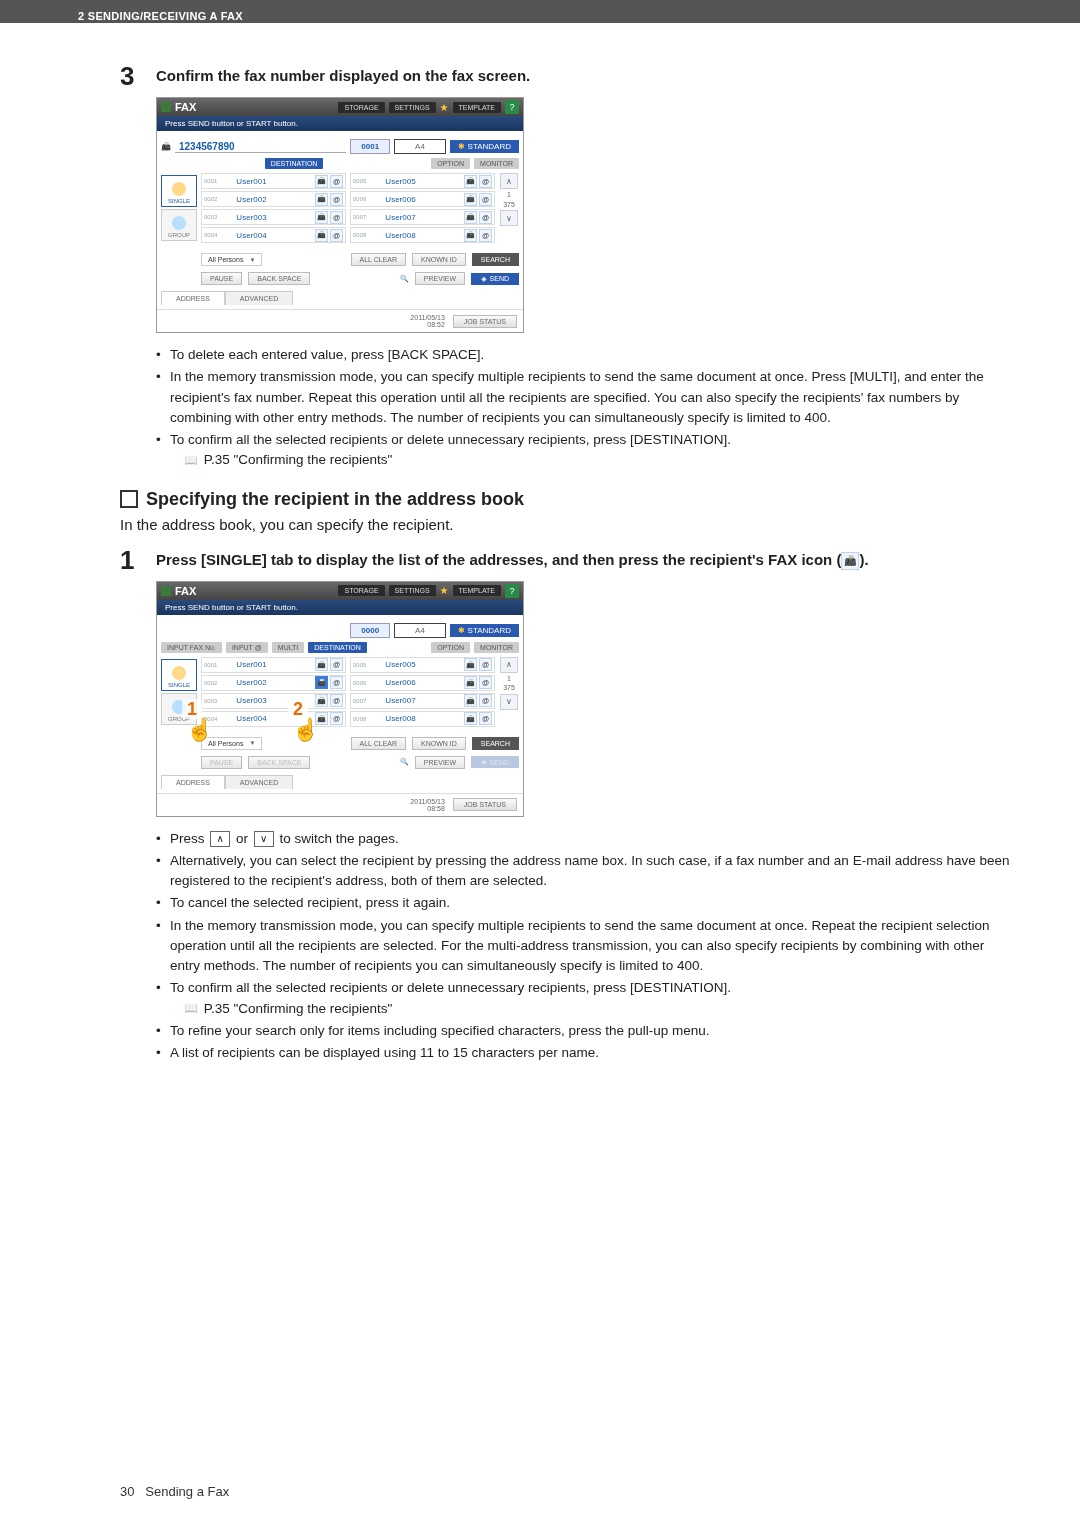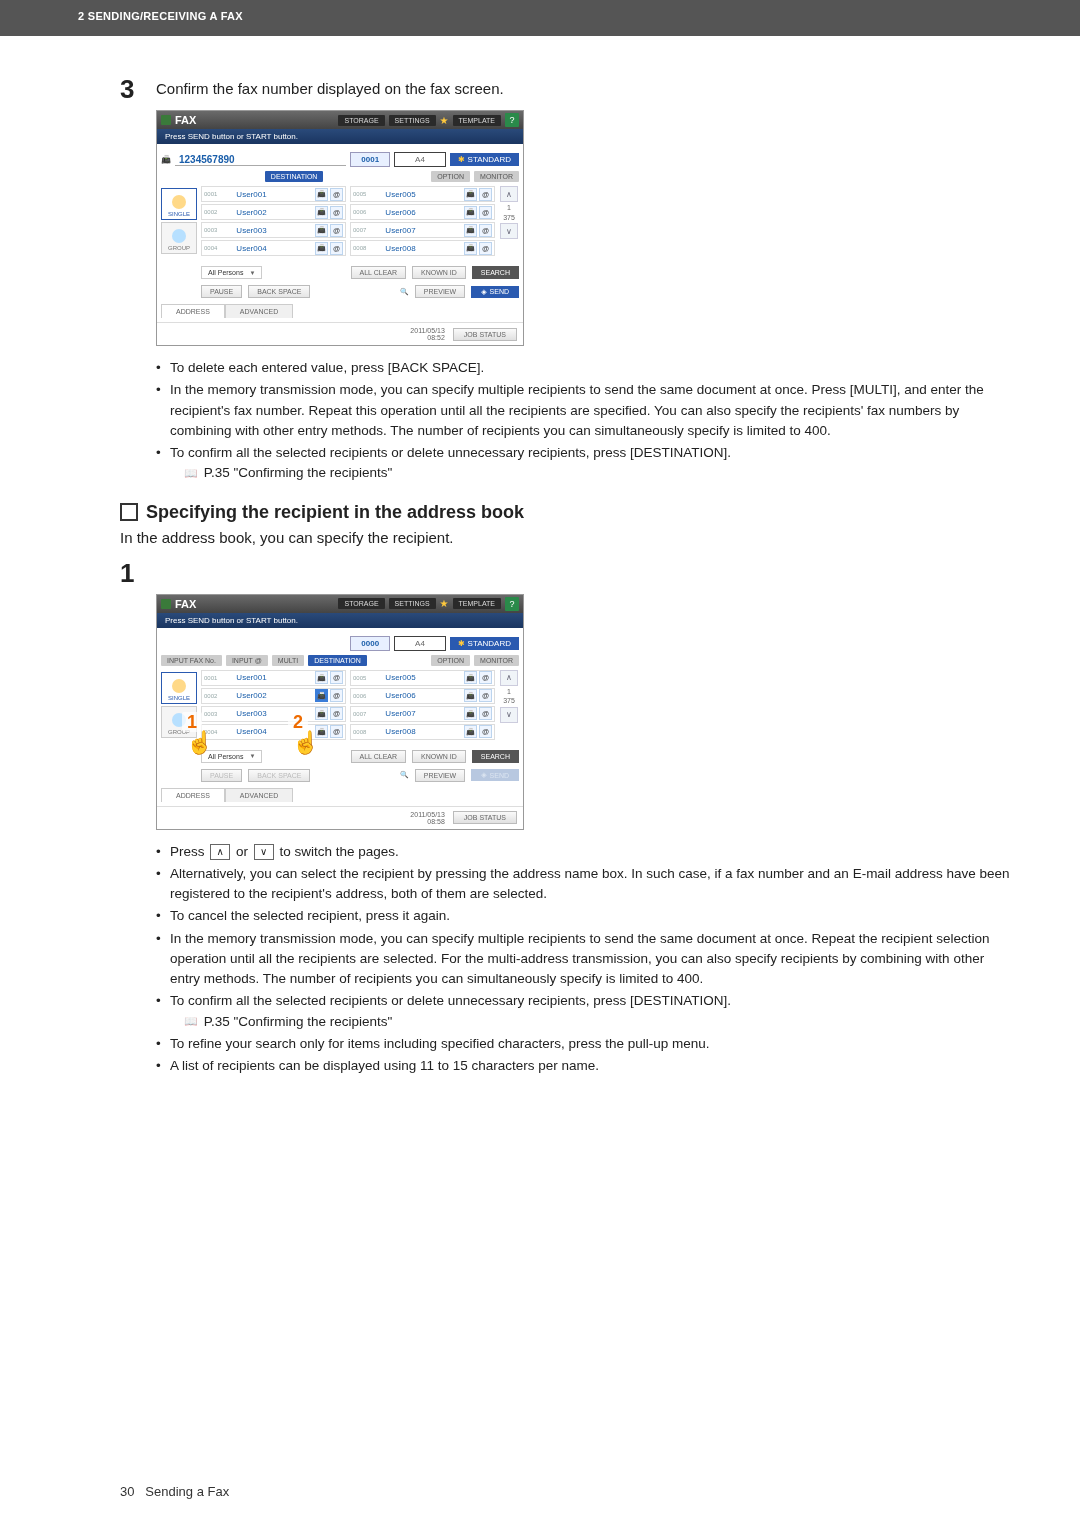"2 SENDING/RECEIVING A FAX" .topbar { height: 36px -> 23px }
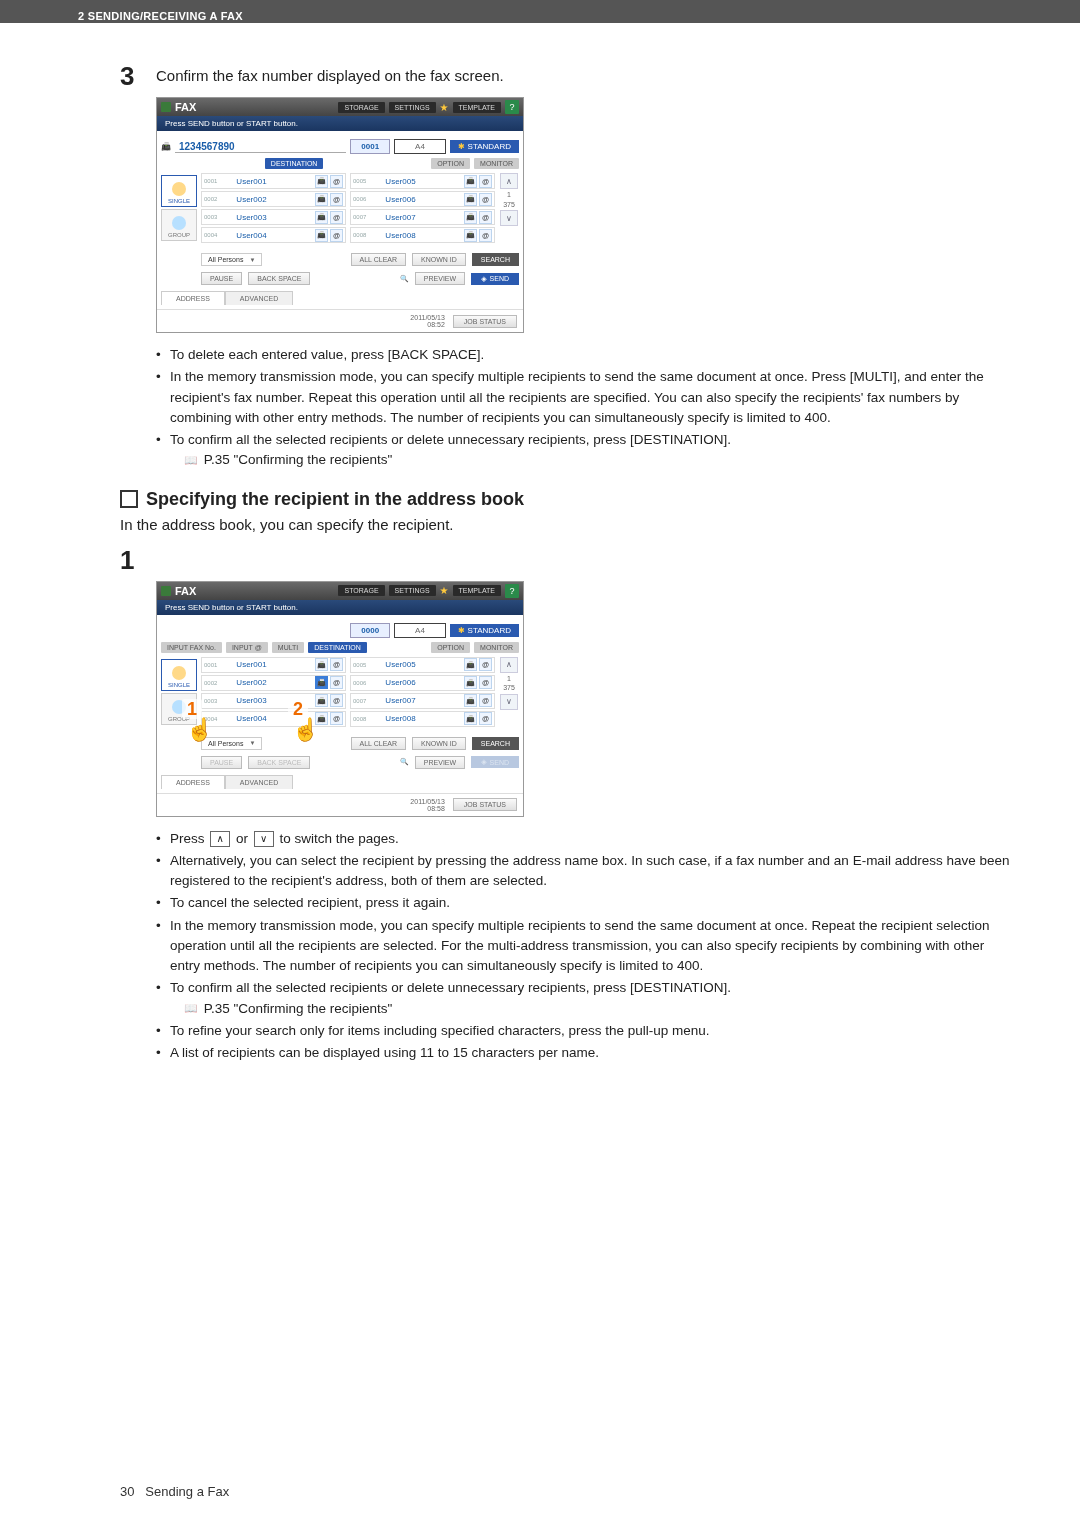"Confirm the fax number displayed" .step-title { font-weight: normal -> bold }
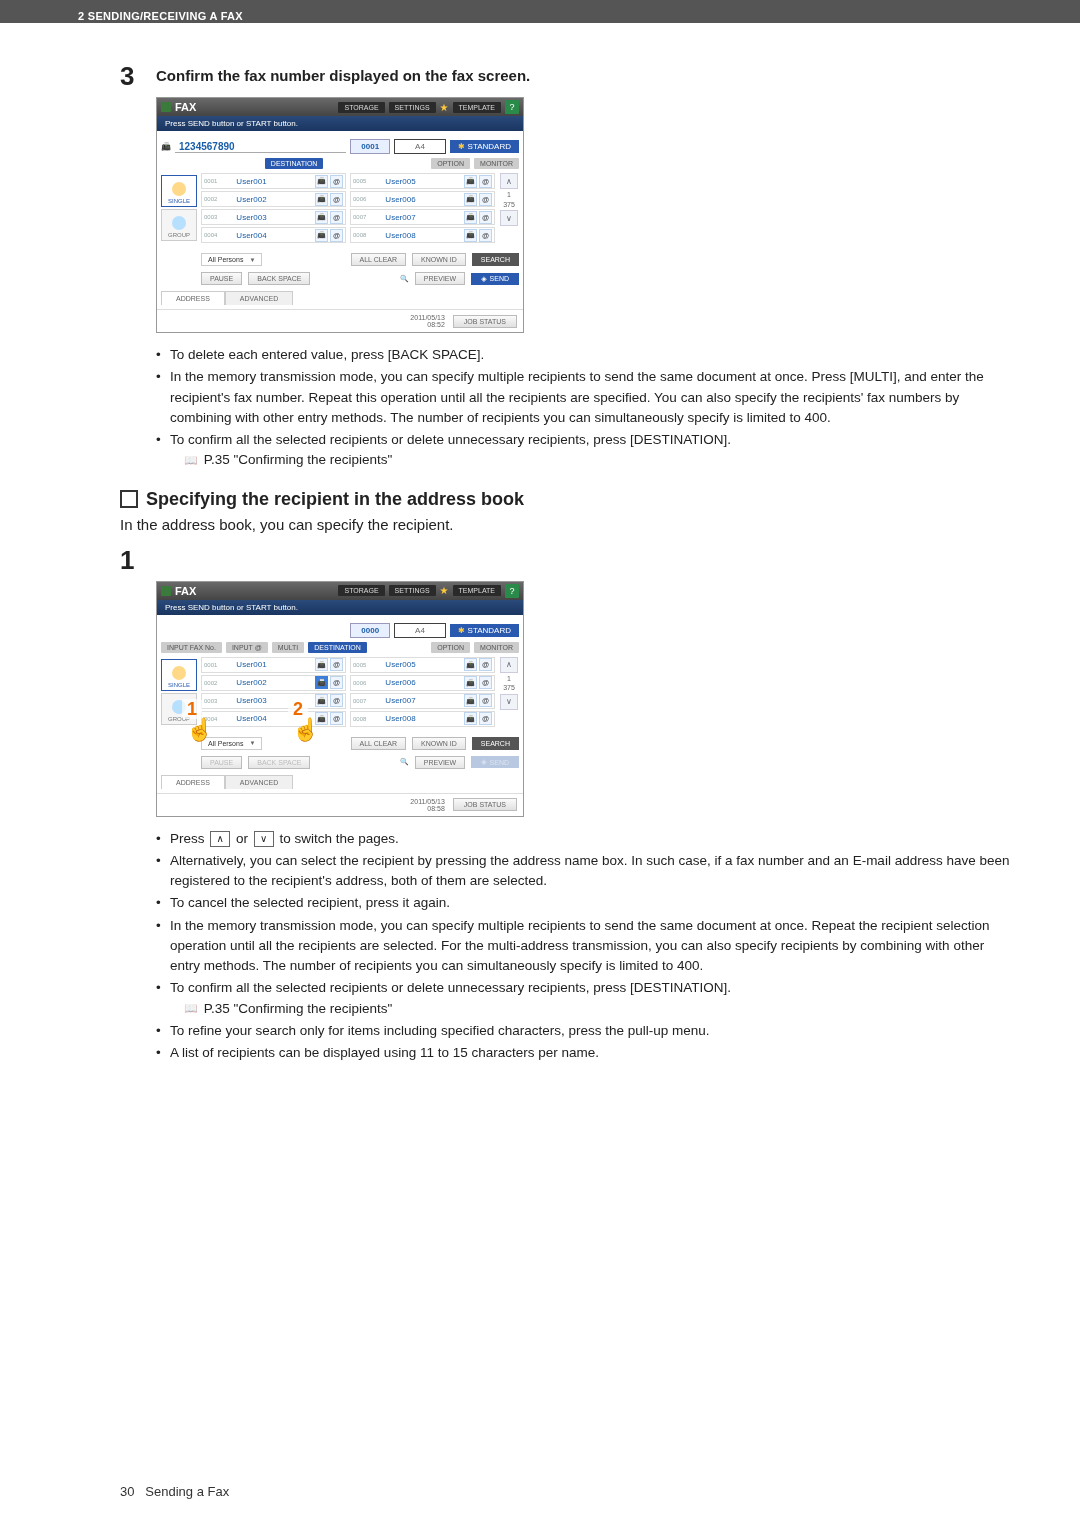"Press [SINGLE] tab to display" div.step-title { html: none -> <div> <span>Press [SINGLE] tab to display the list of the addresses, and then press the recipient's FAX icon (</span><span>📠</span><span>).</span> </div> }
